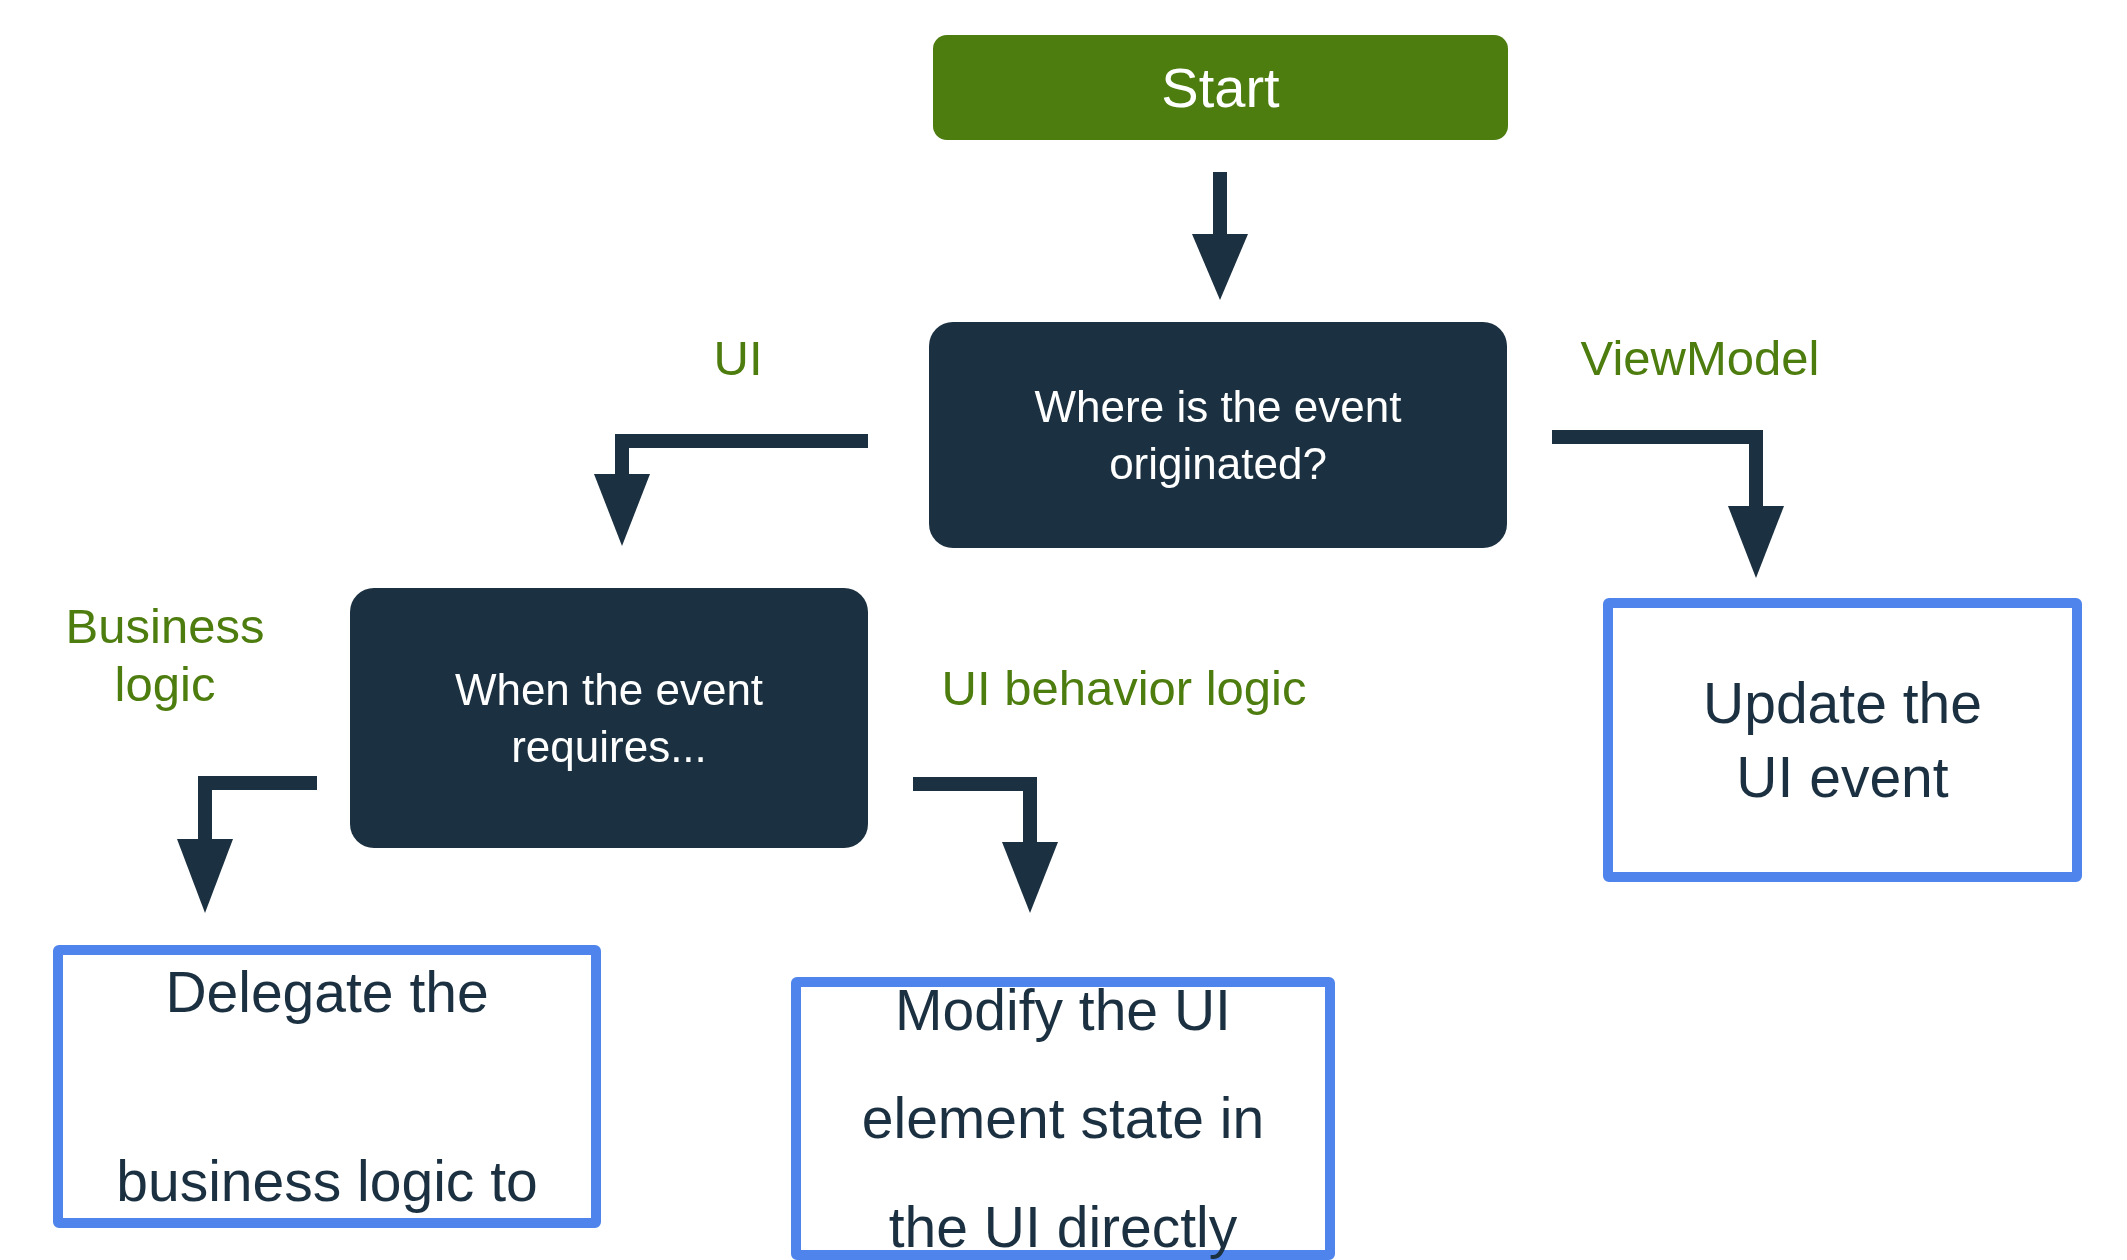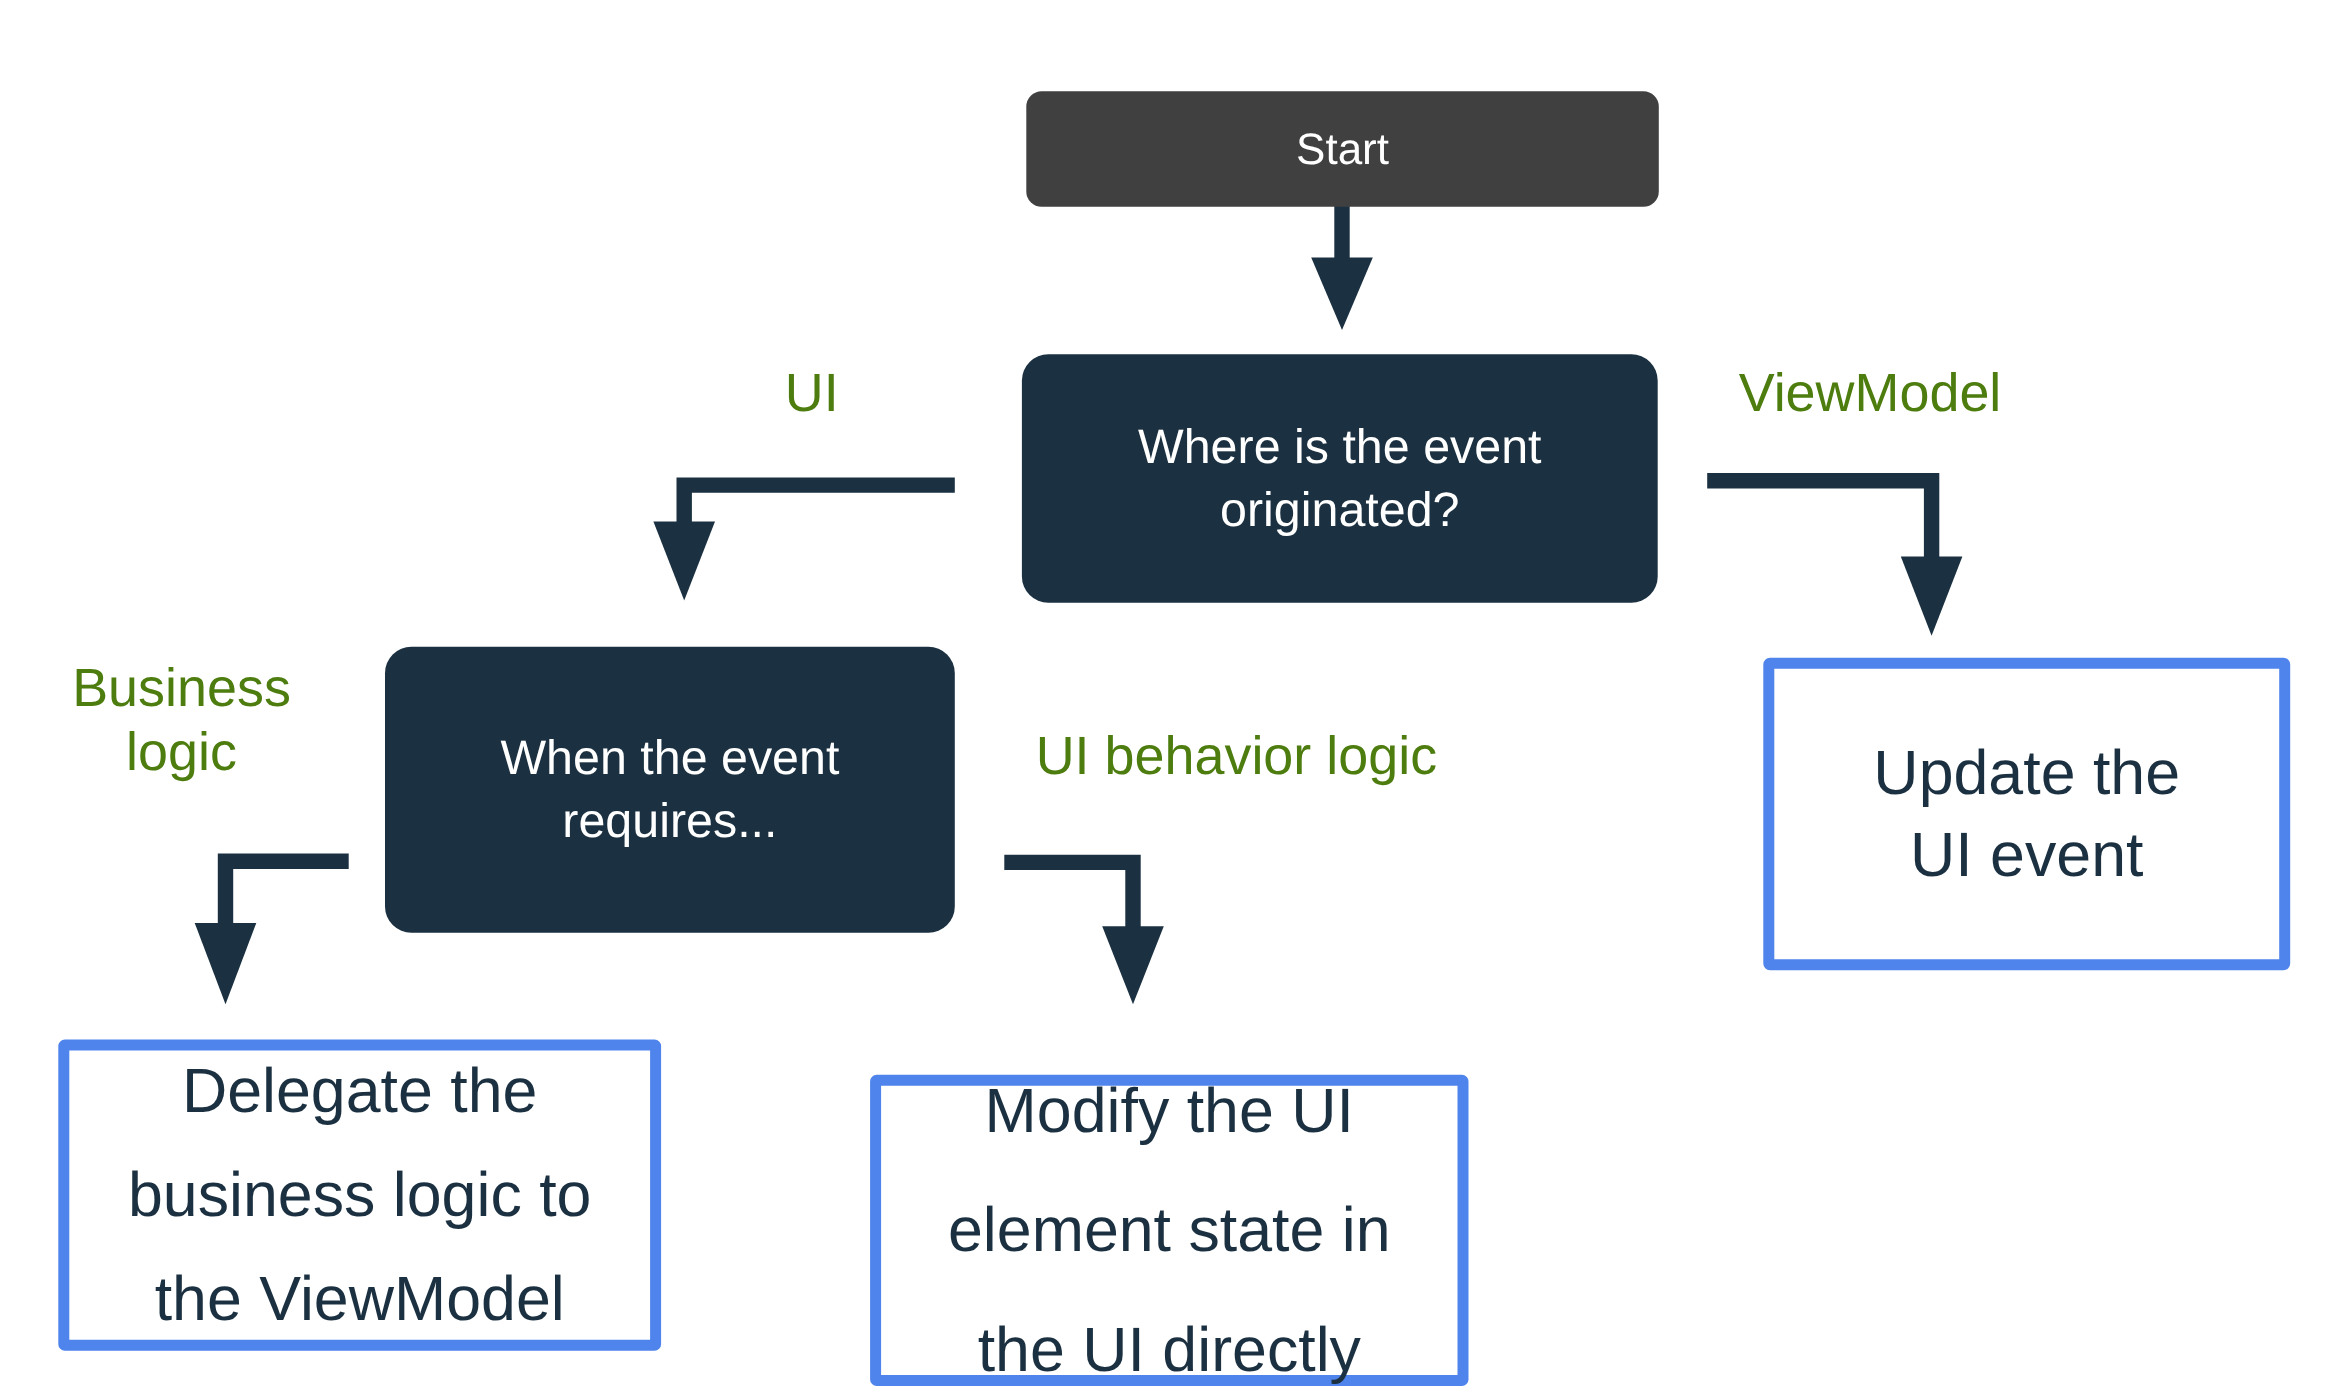"Start" .node-start { background: #404040 -> #4d7c0f; font-size: 40px -> 56px; margin-top: 48px -> none }
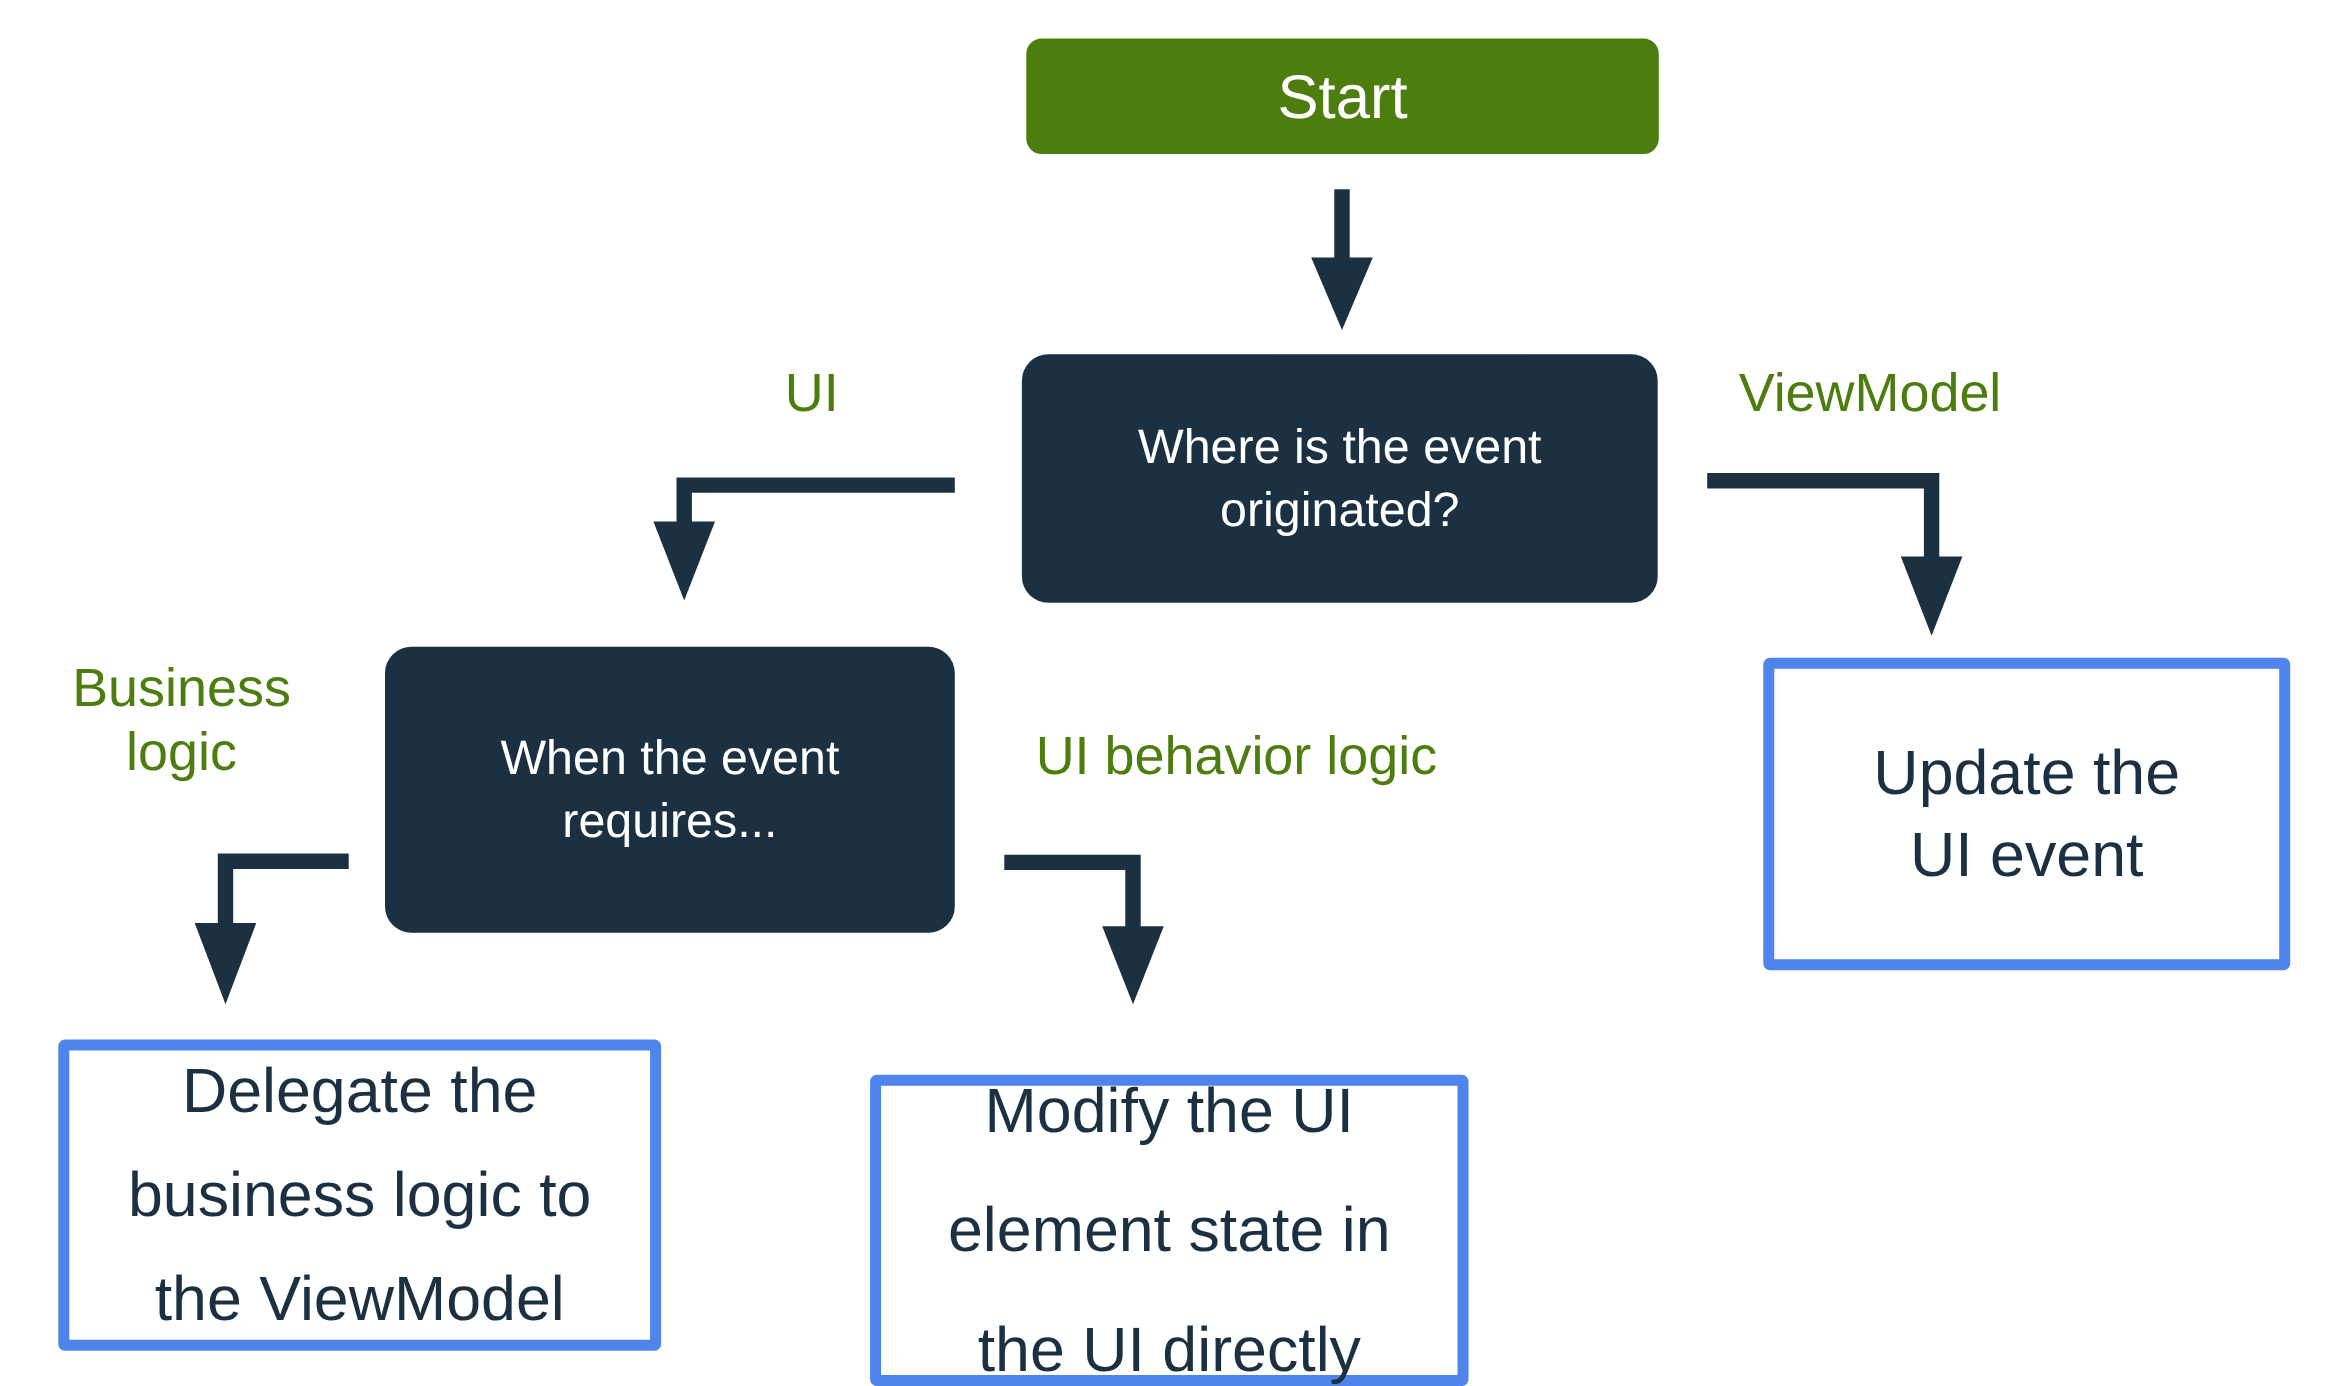"the ViewModel" span { html: <span>the ViewModel</span> -> none }
